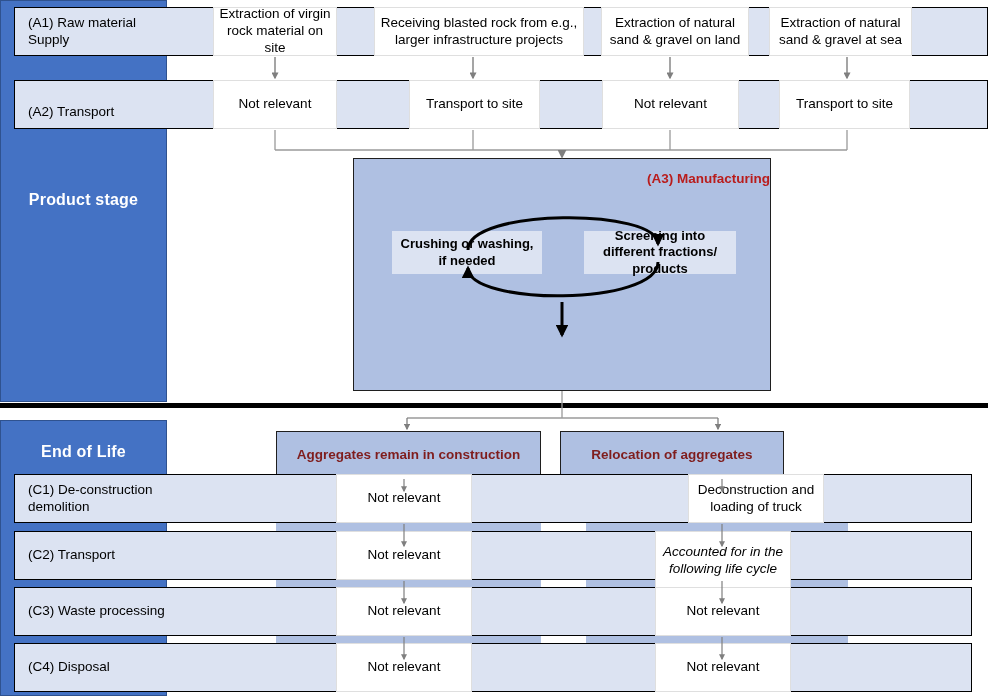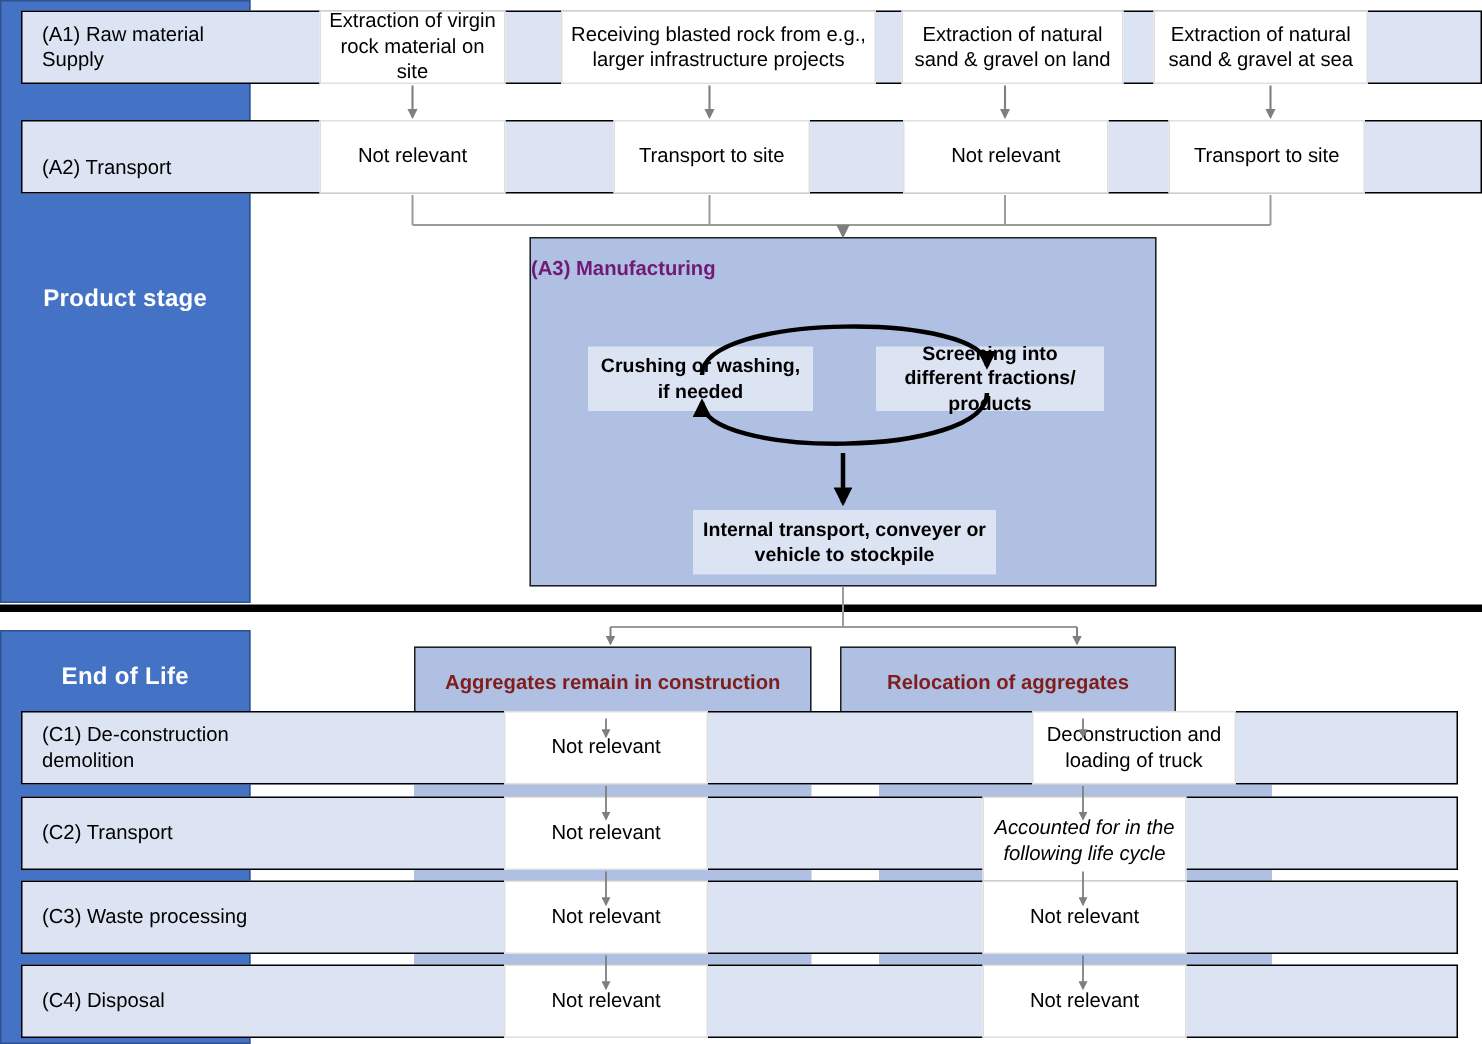"(A3) Manufacturing" .mfg-title { color: #701a75 -> #b91c1c; text-align: left -> right }
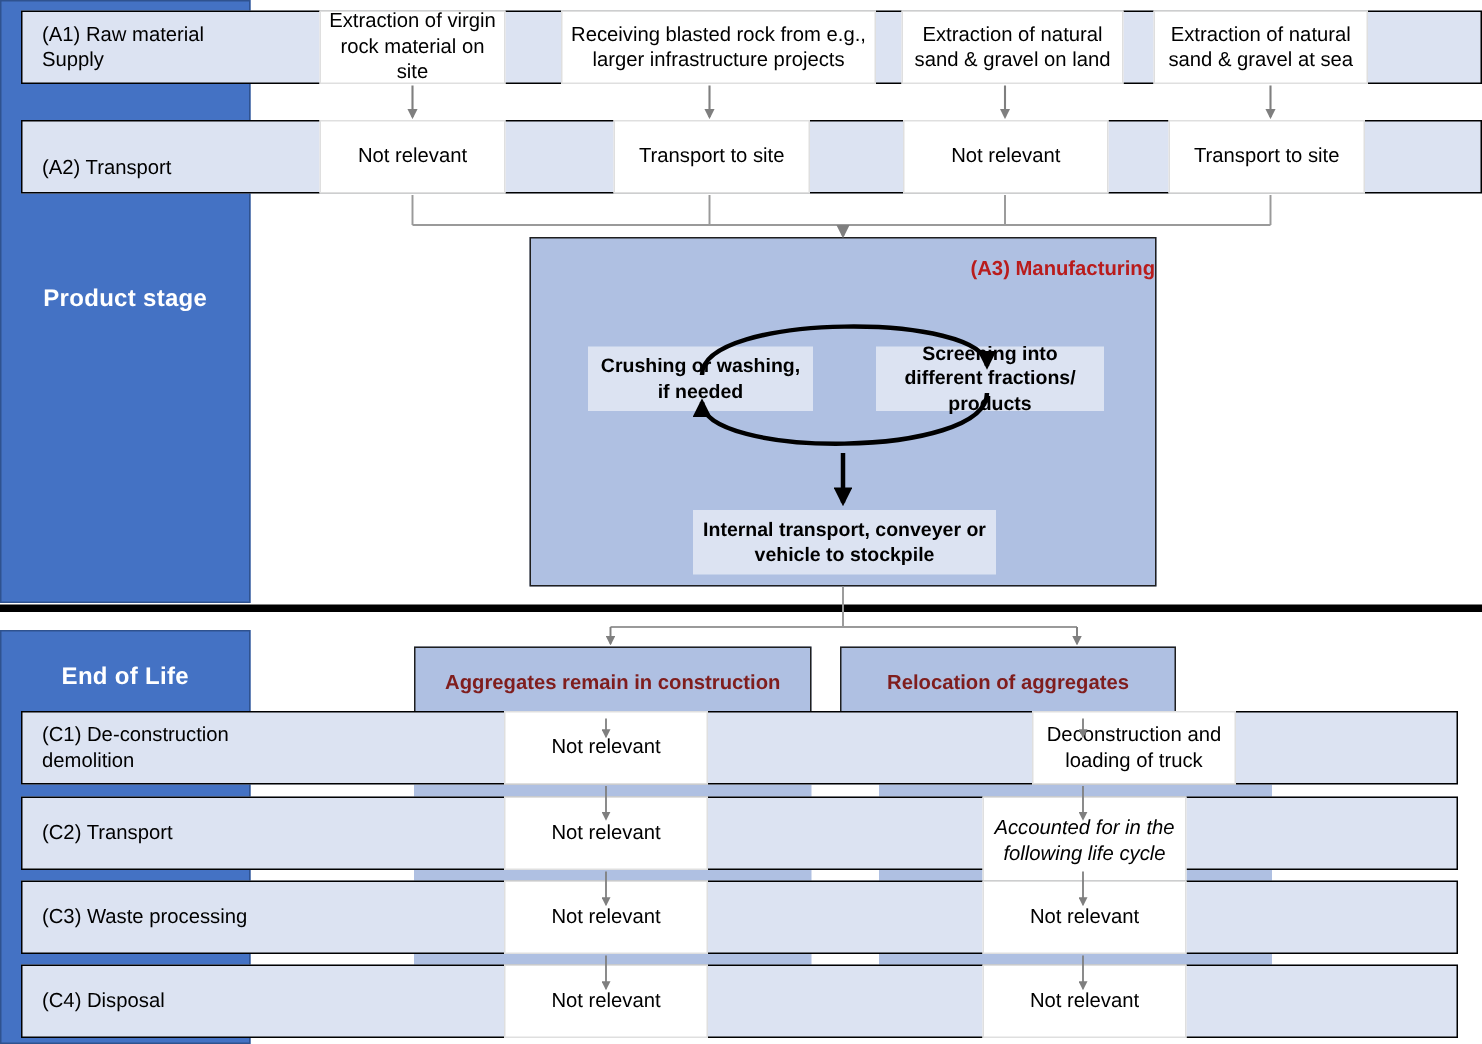"Internal transport, conveyer or vehicle" div.mfg-sub { html: <div>Internal transport, conveyer or vehicle to stockpile</div> -> none }
